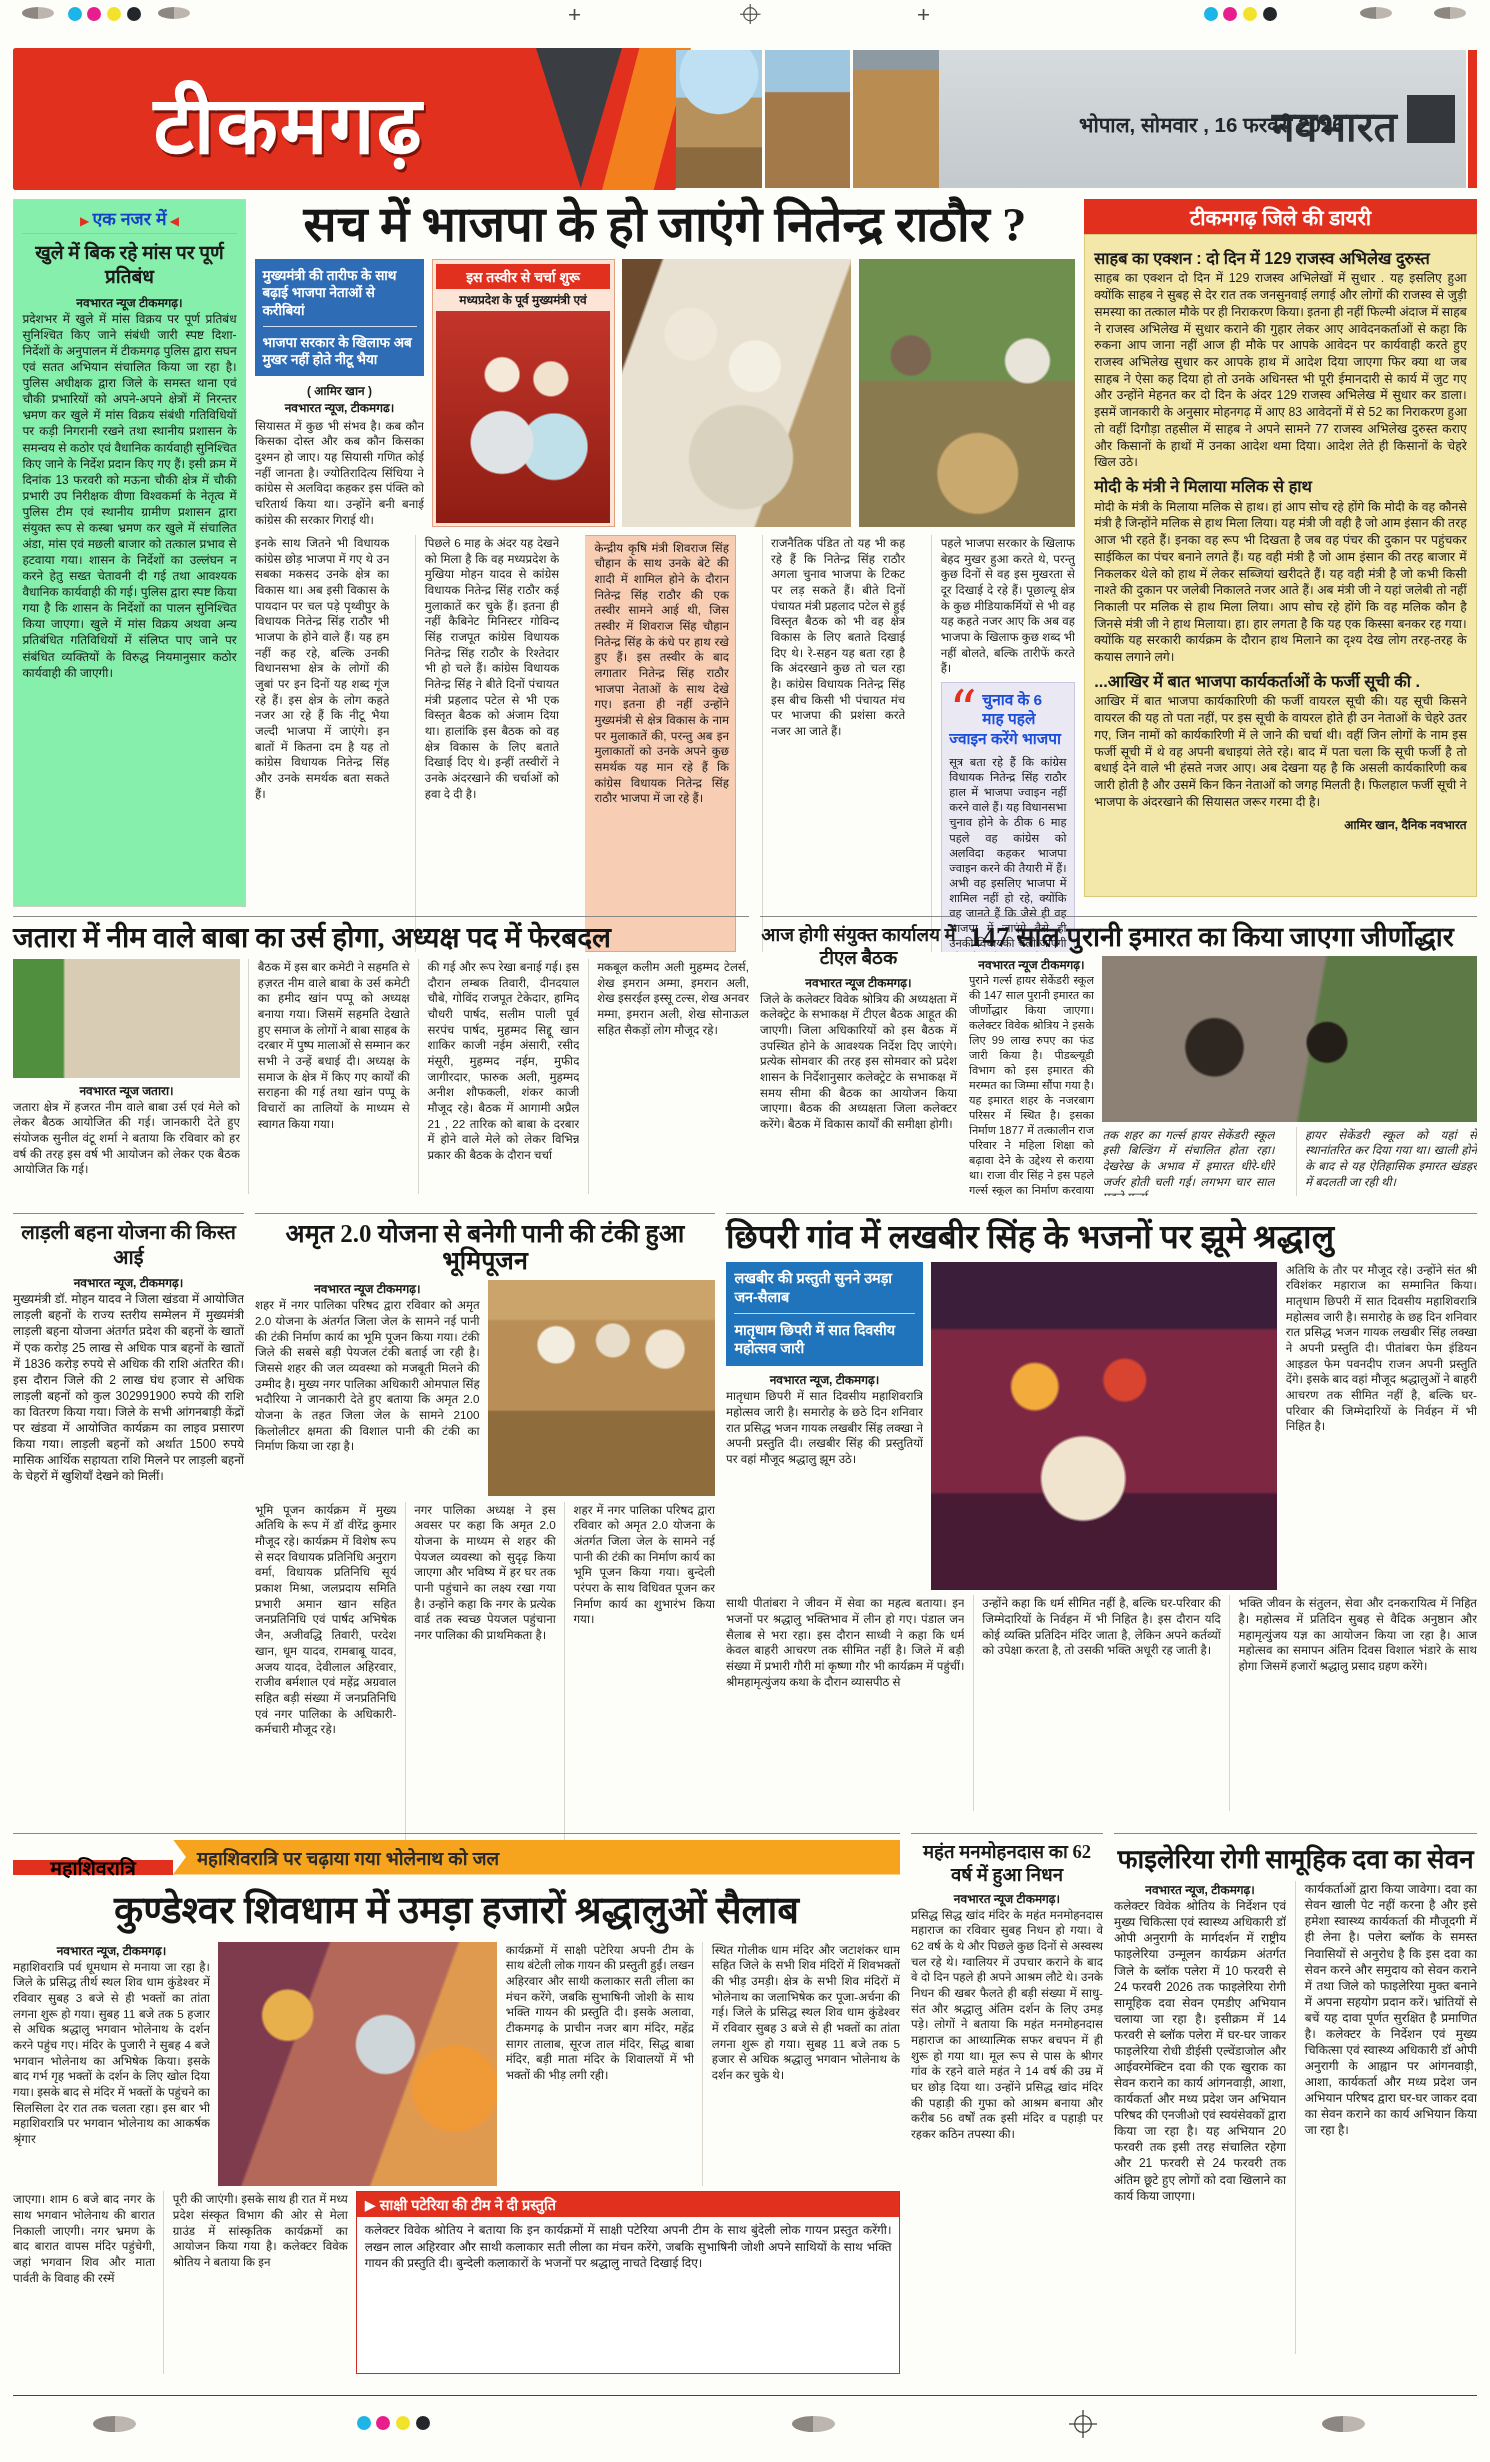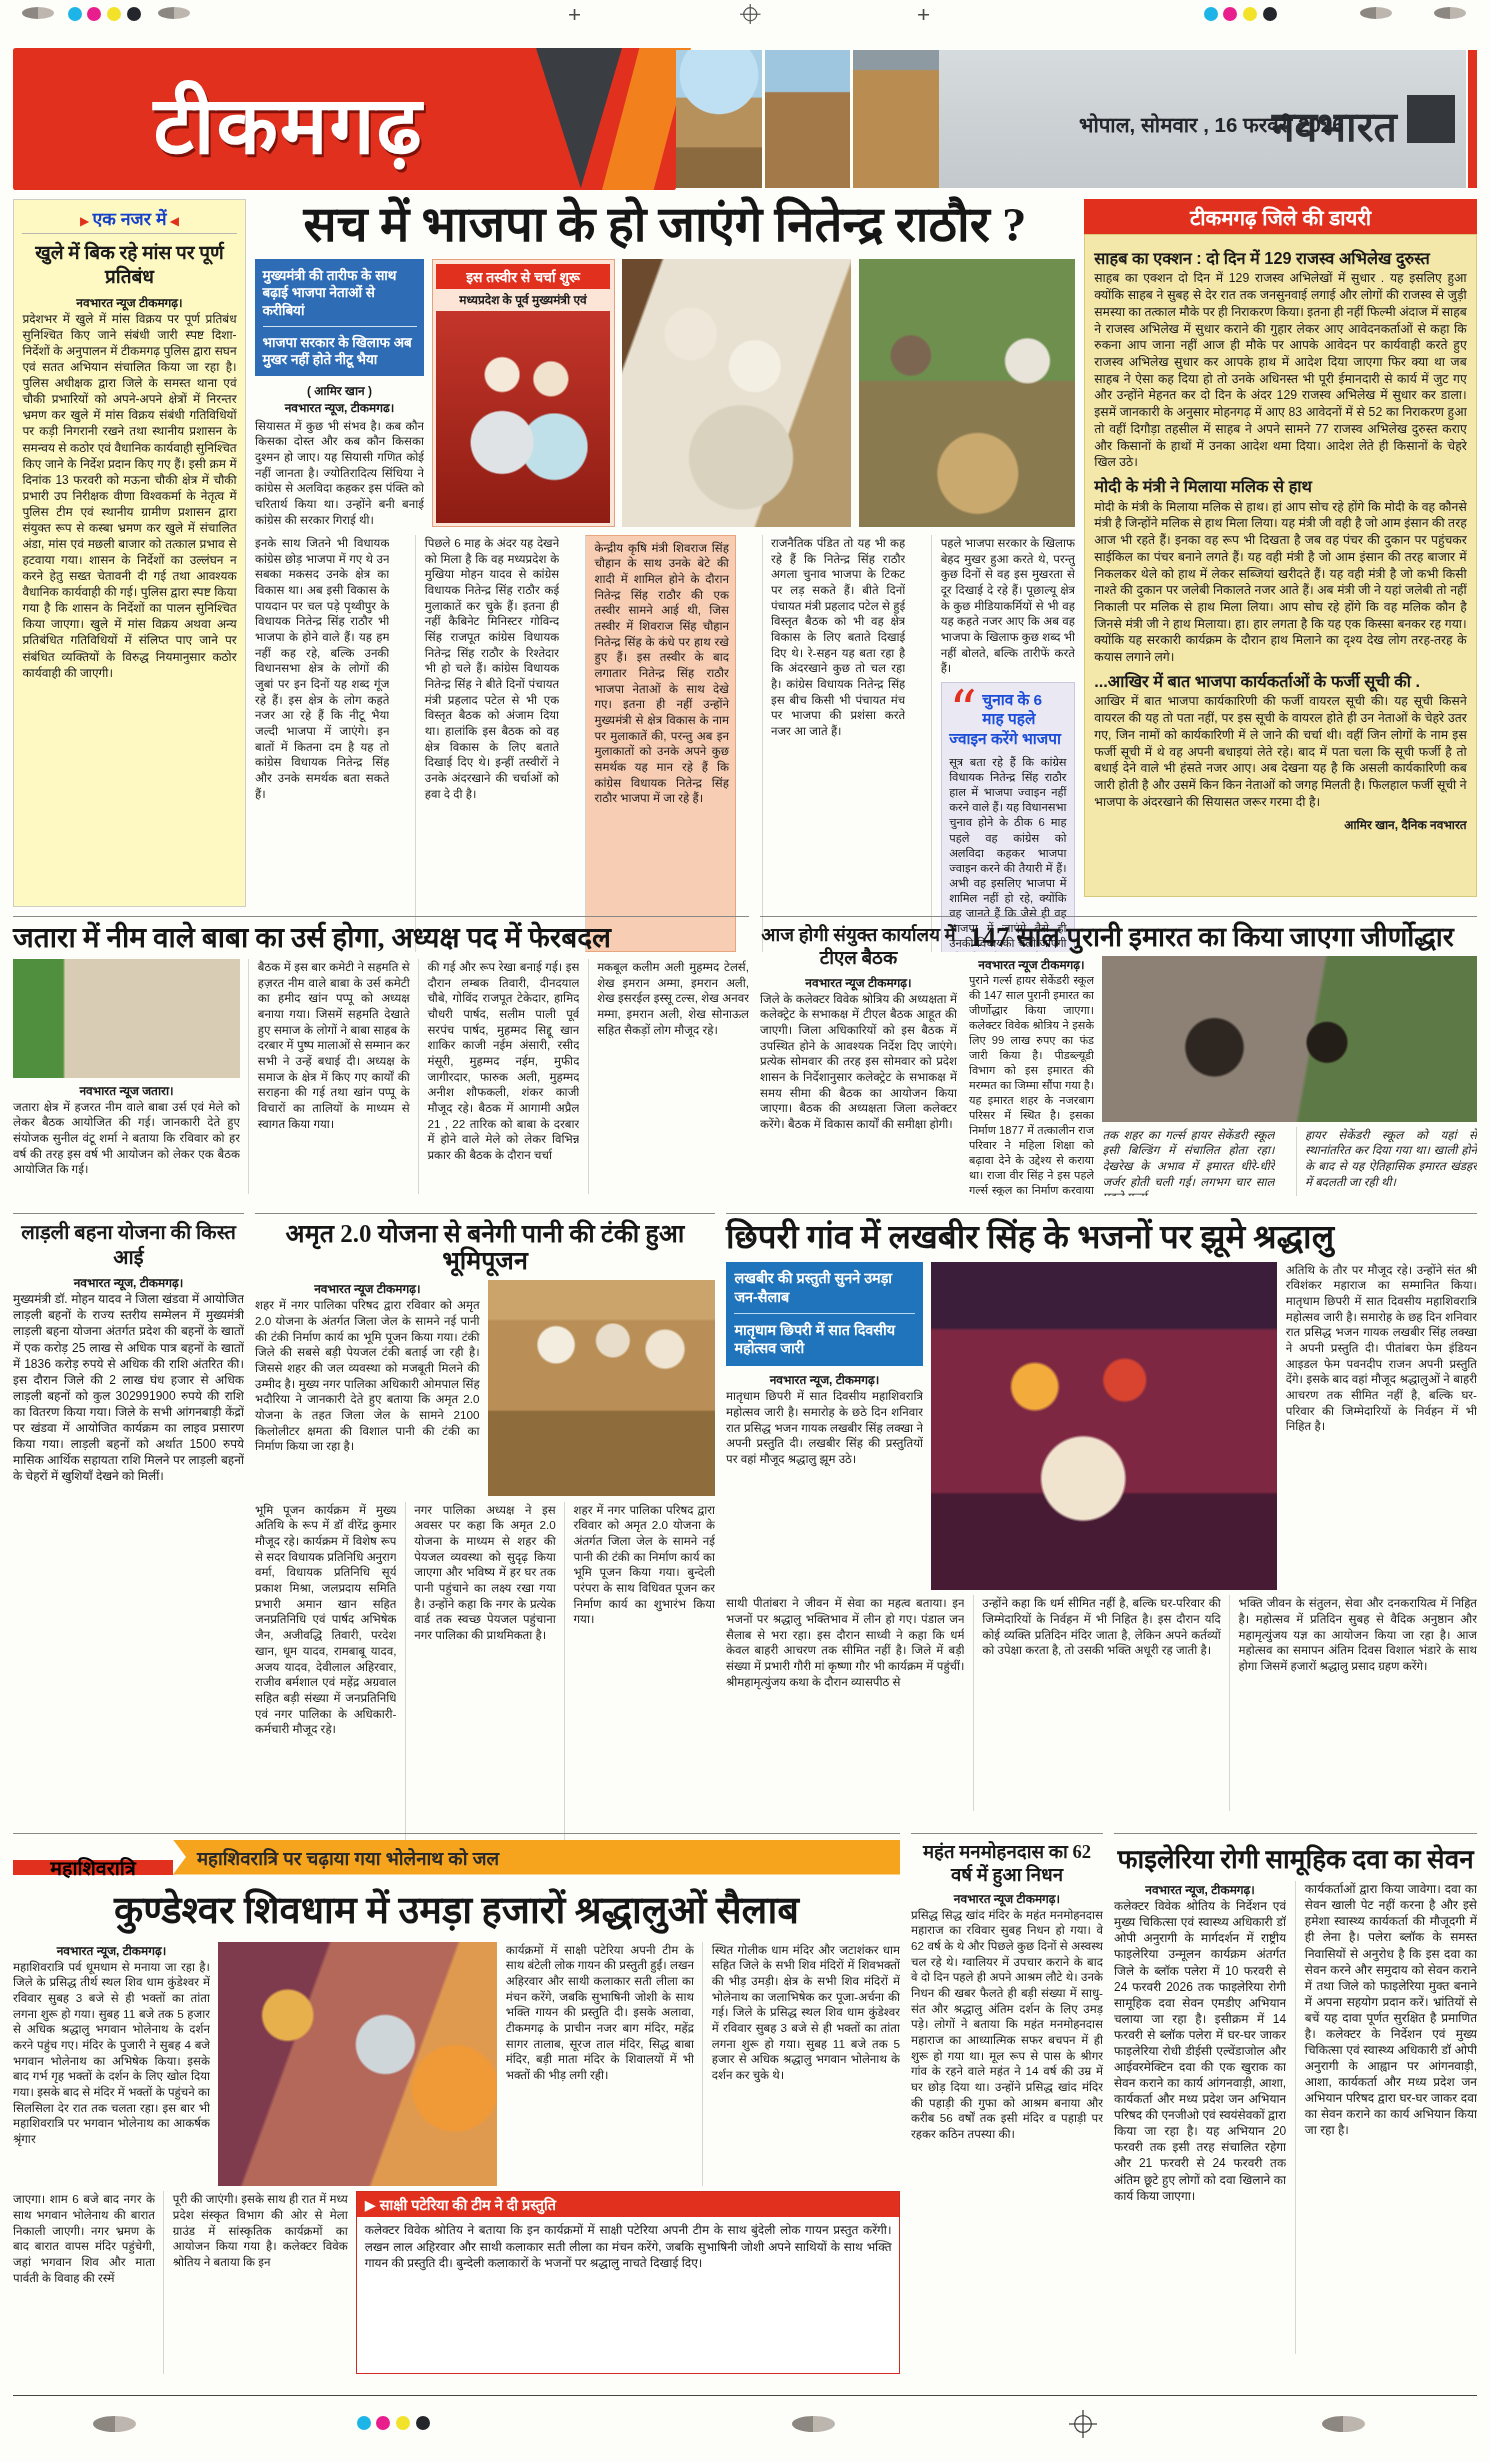"▶ एक नजर में ◀" .eknajar { background: #fef9c3 -> #86efac }
